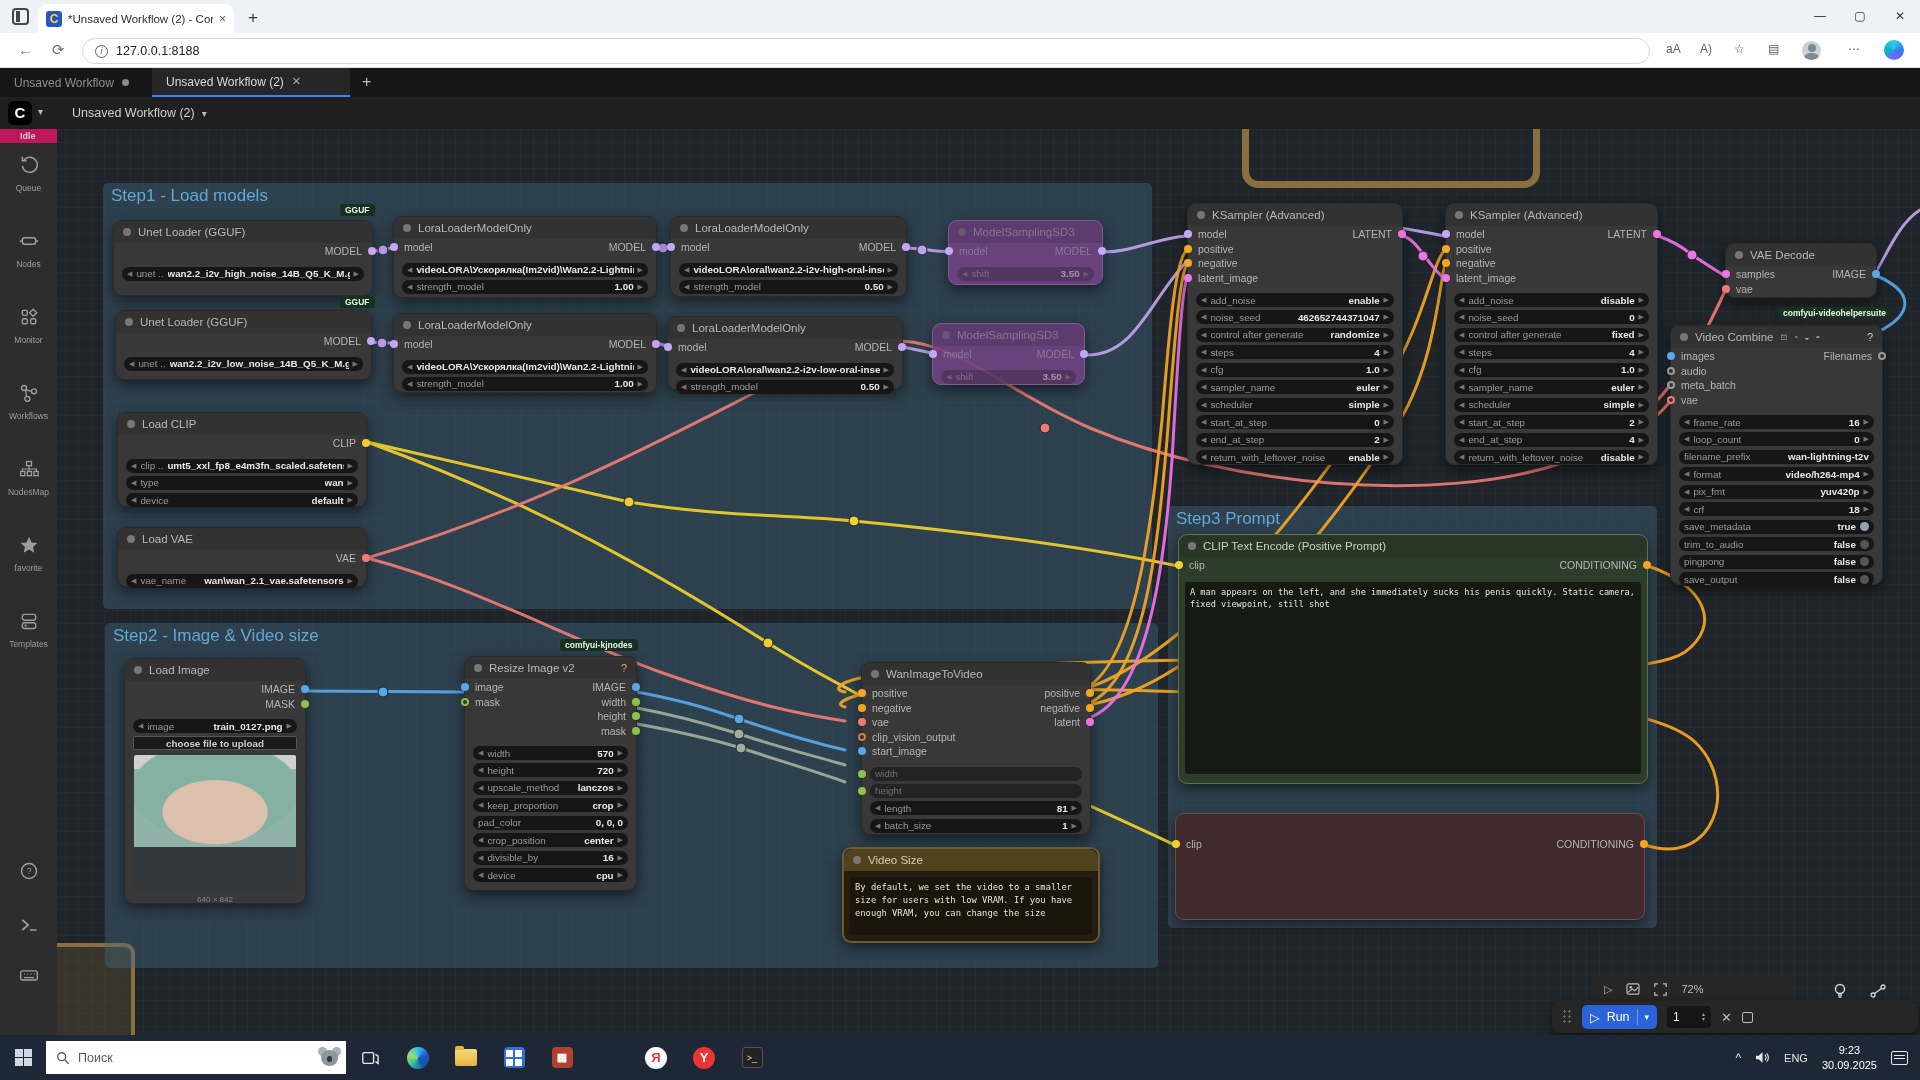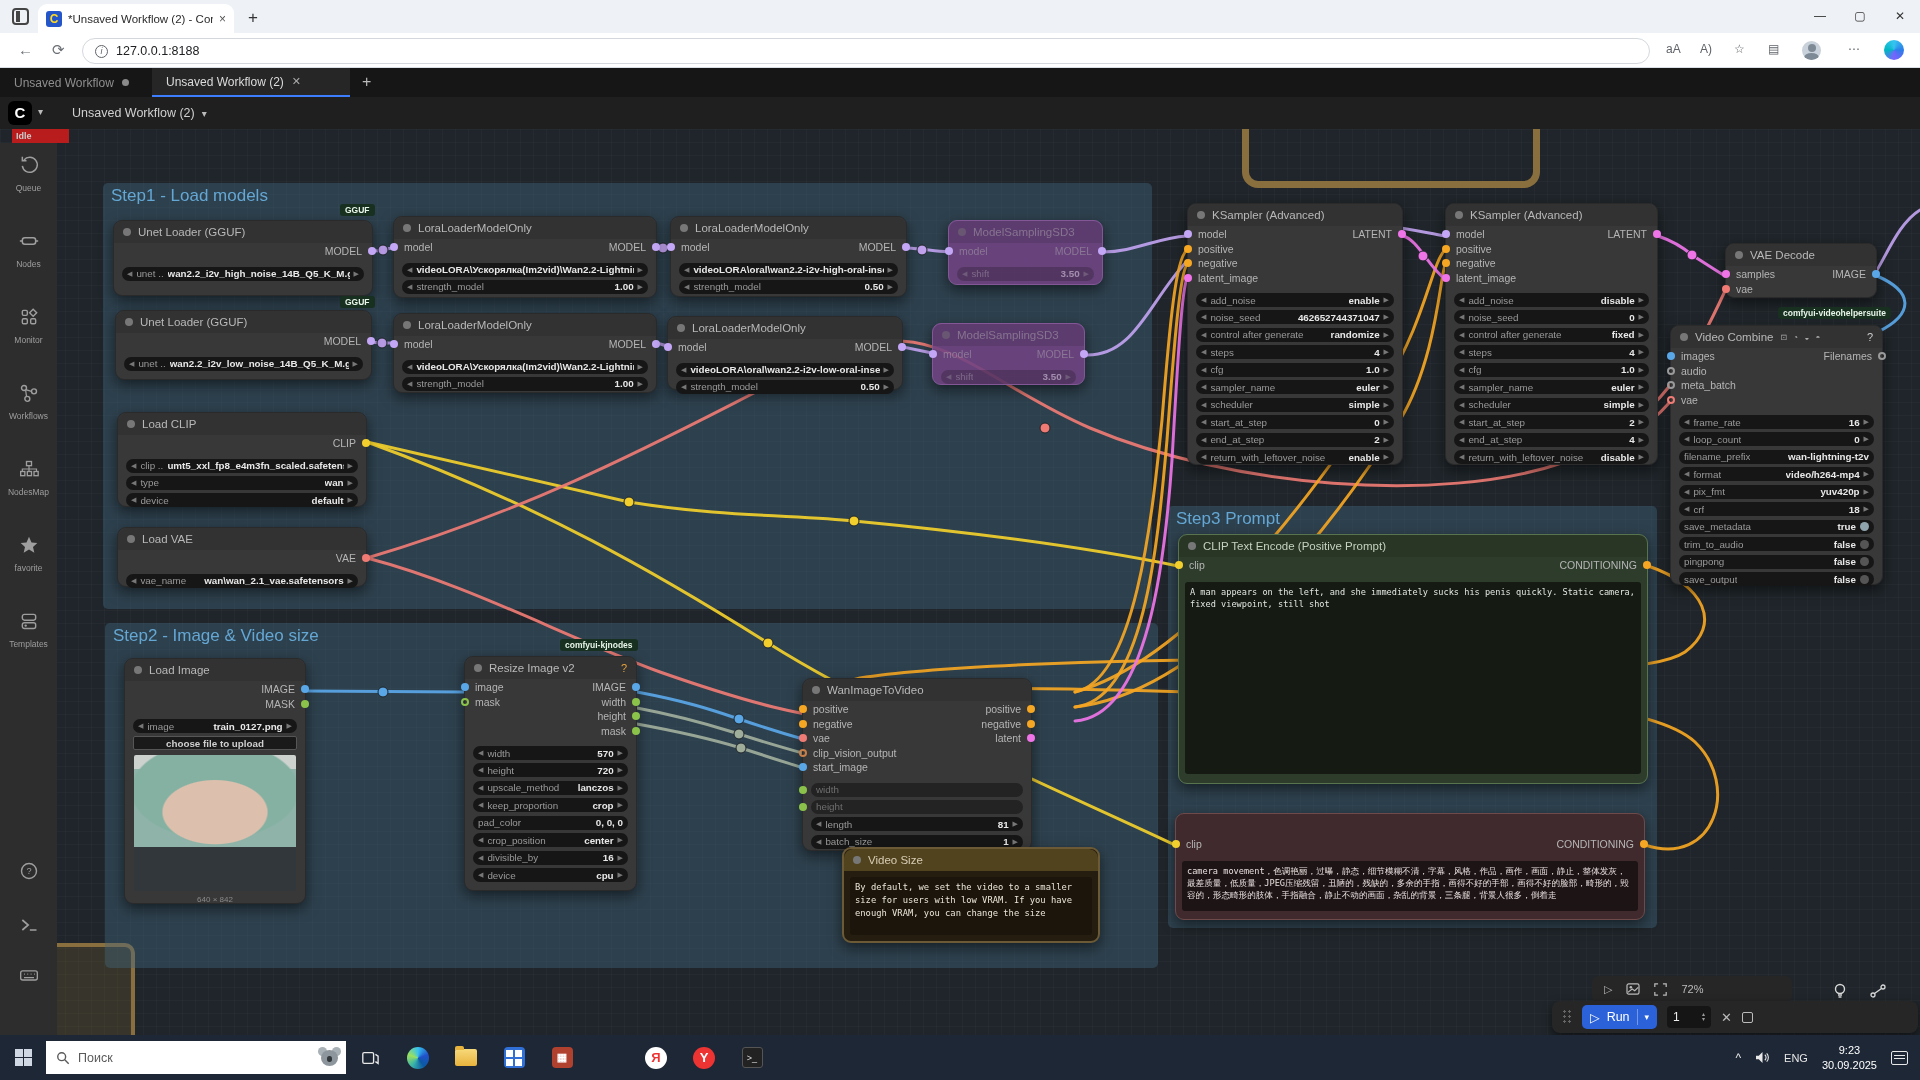"Idle" #idle-chip { background: #b91c1c -> #be185d; left: 12px -> 0; padding-left: 4px -> 20px }
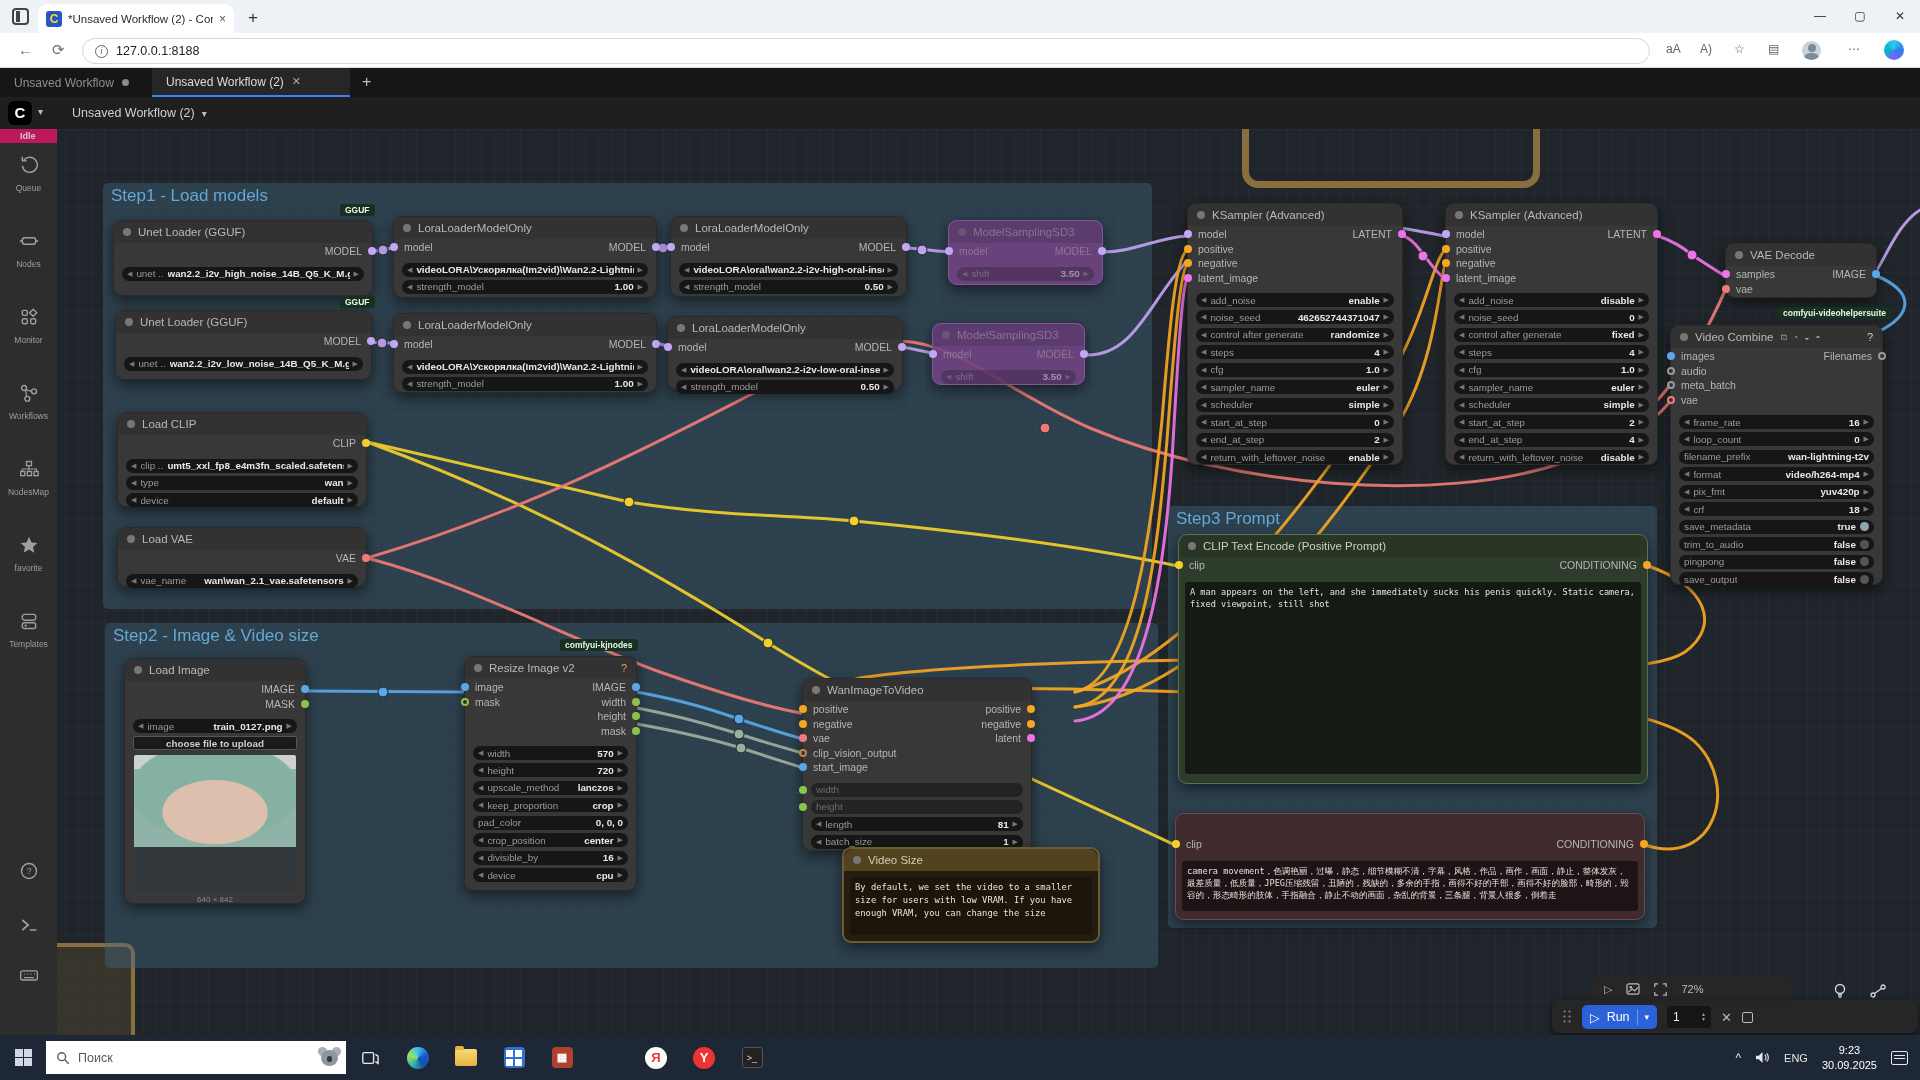"WanImageToVideo" div.node { left: 802px -> 861px; margin-top: 16px -> none }
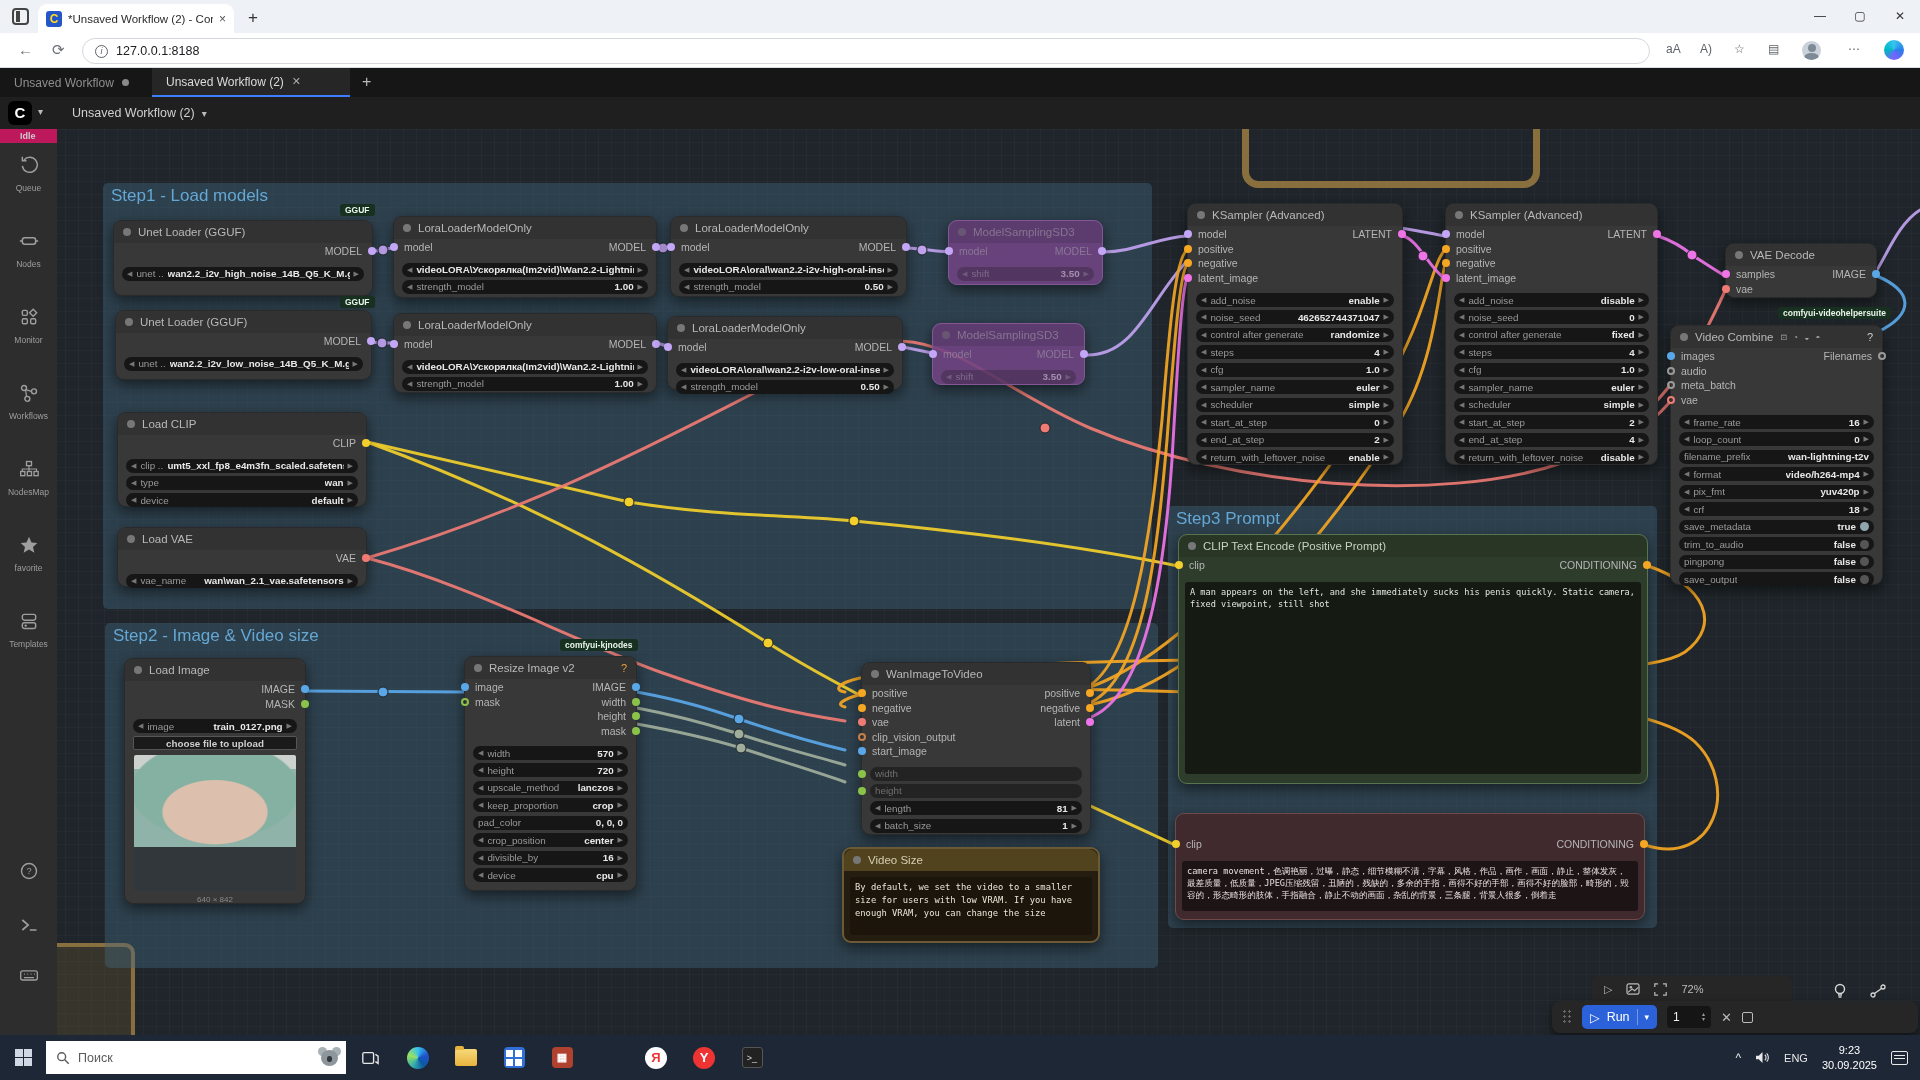"camera" div.warea { html: <div>camera movement，色调艳丽，过曝，静态，细节模糊不清，字幕，风格，作品，画作，画面，静止，整体发灰，最差质量，低质量，JPEG压缩残留，丑陋的，残缺的，多余的手指，画得不好的手部，画得不好的脸部，畸形的，毁容的，形态畸形的肢体，手指融合，静止不动的画面，杂乱的背景，三条腿，背景人很多，倒着走</div> -> none }
